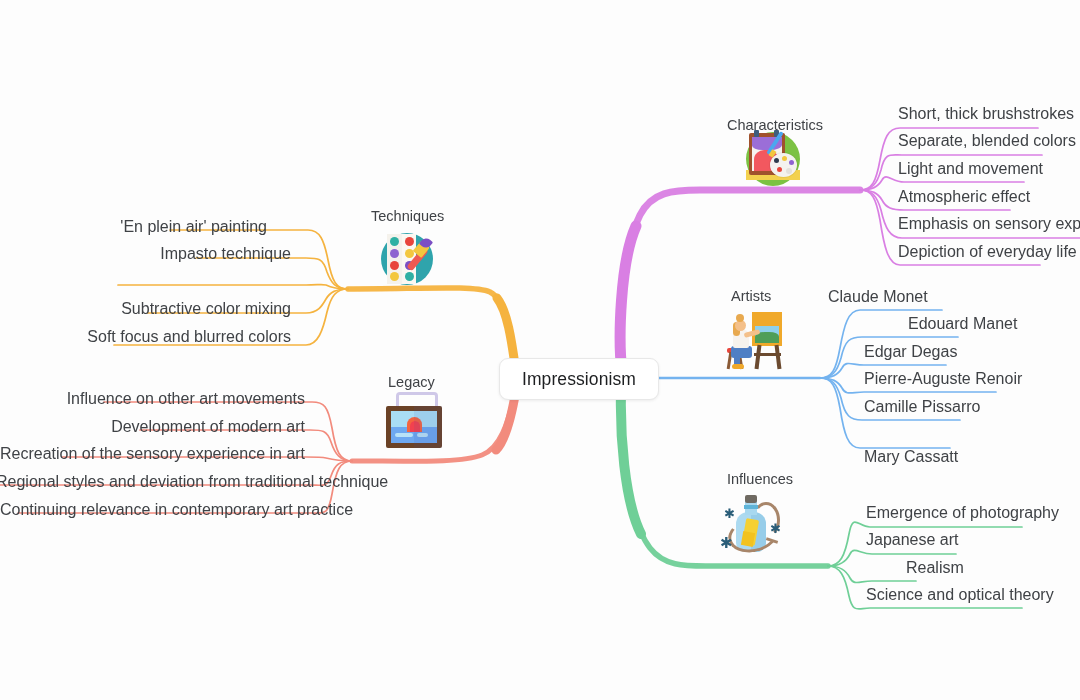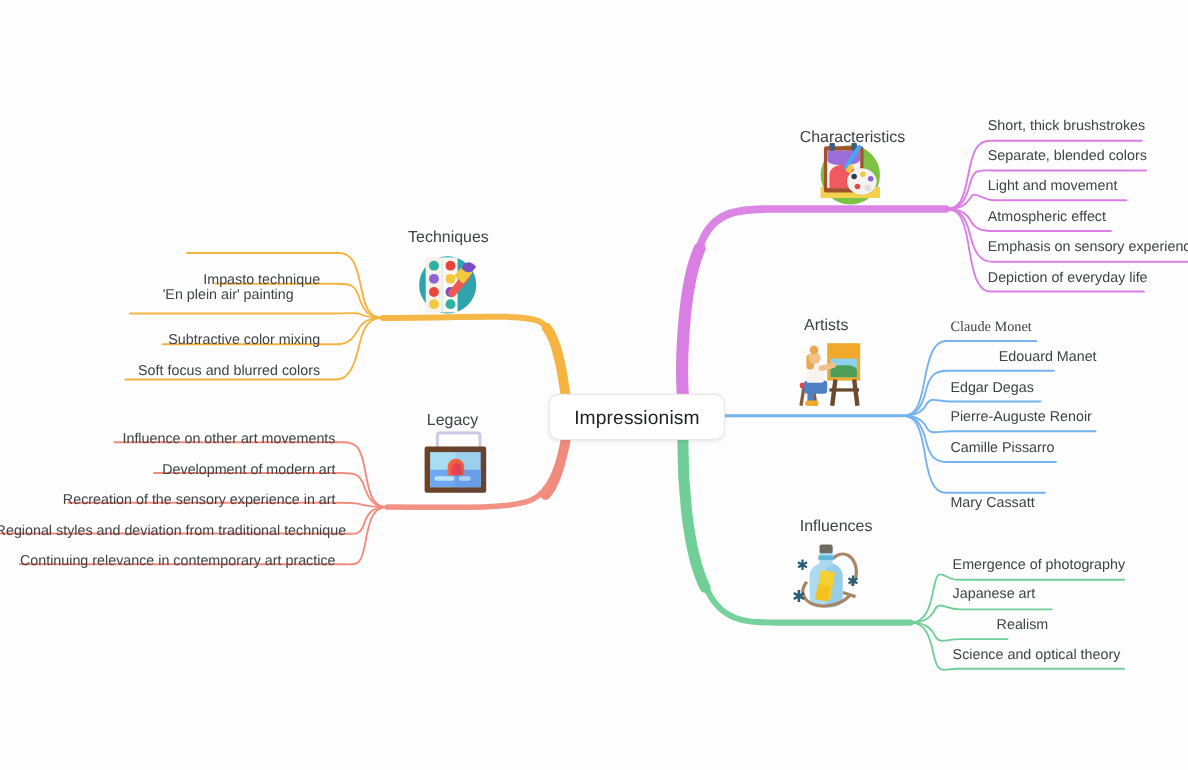"Short, thick brushstrokes" .leaf { font-size: 13px -> 16px }
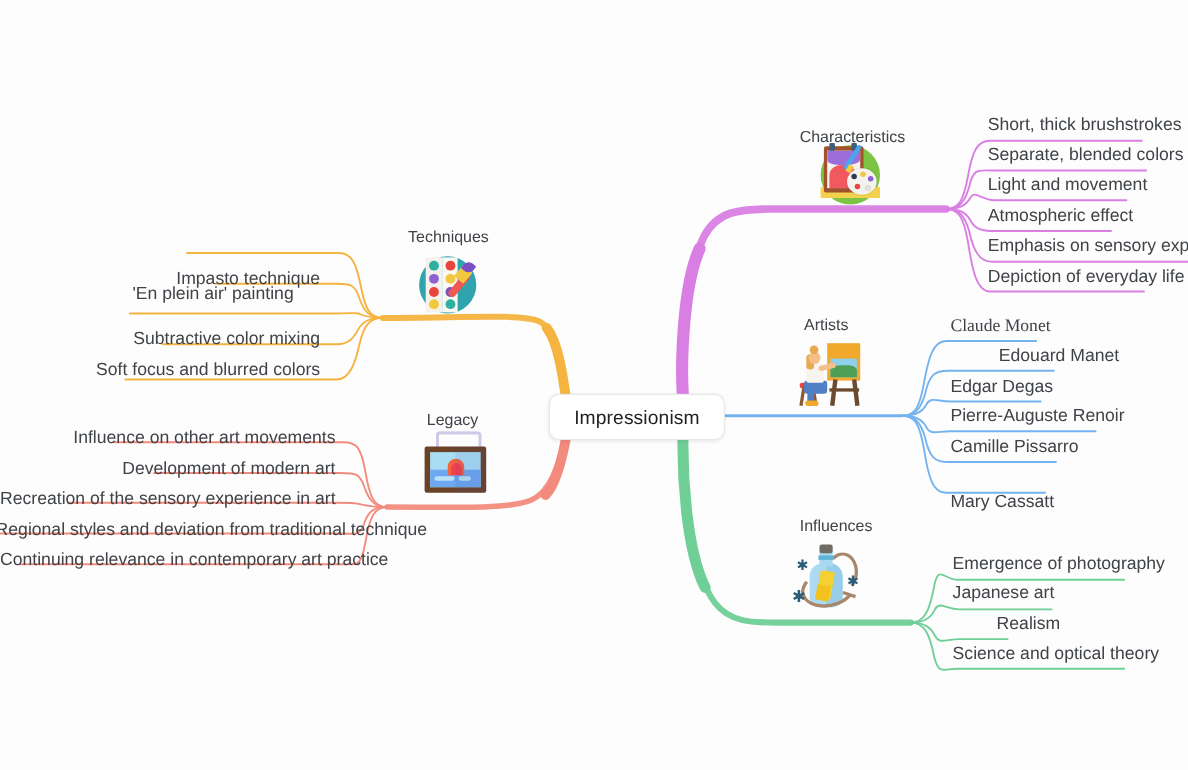"'En plein air' painting" div.leaf { margin-top: 41px -> none }
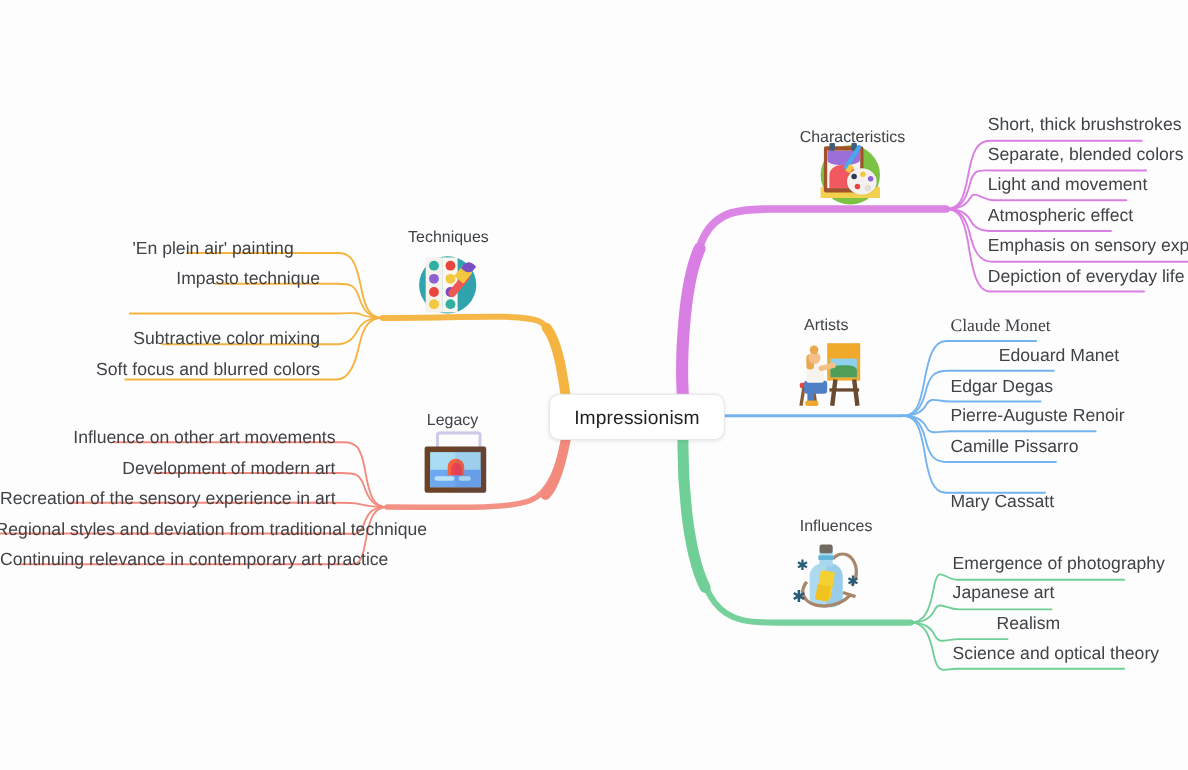"Claude Monet" div.leaf { font-family: Liberation Serif, serif -> none; left: 864px -> 828px }
